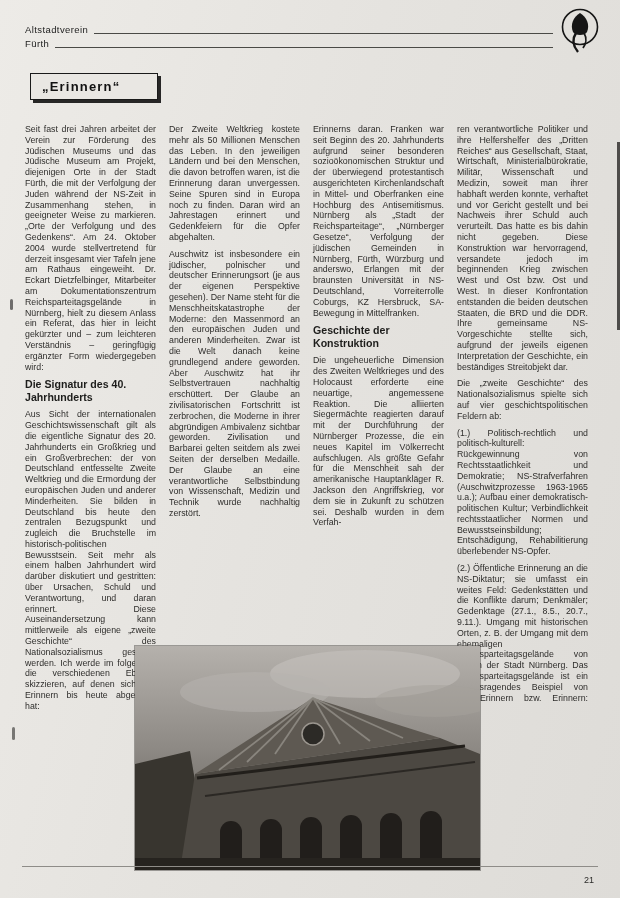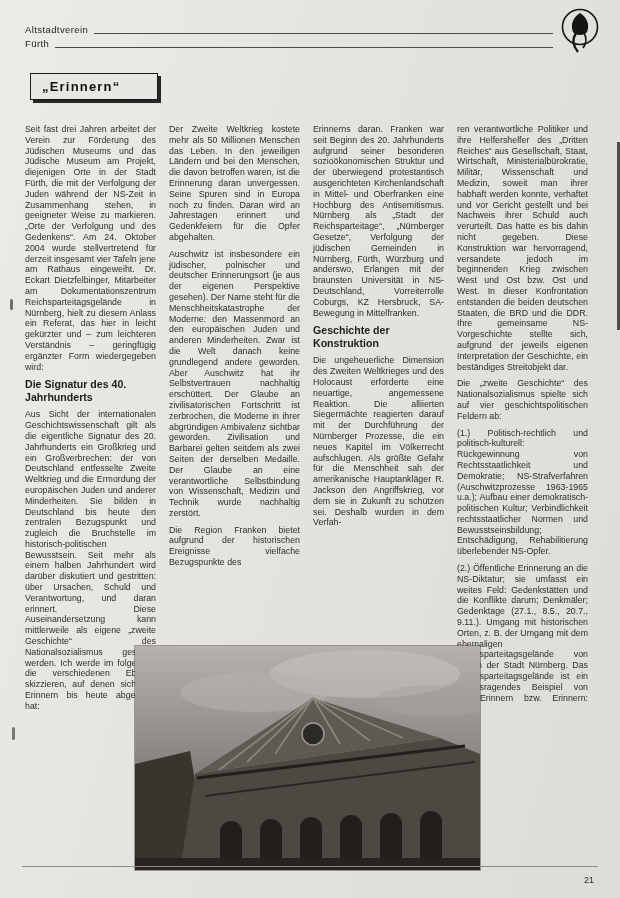"Die Region Franken bietet aufgrund" p { html: <p>Die Region Franken bietet aufgrund der historischen Ereignisse vielfache Bezugspunkte des</p> -> none }
